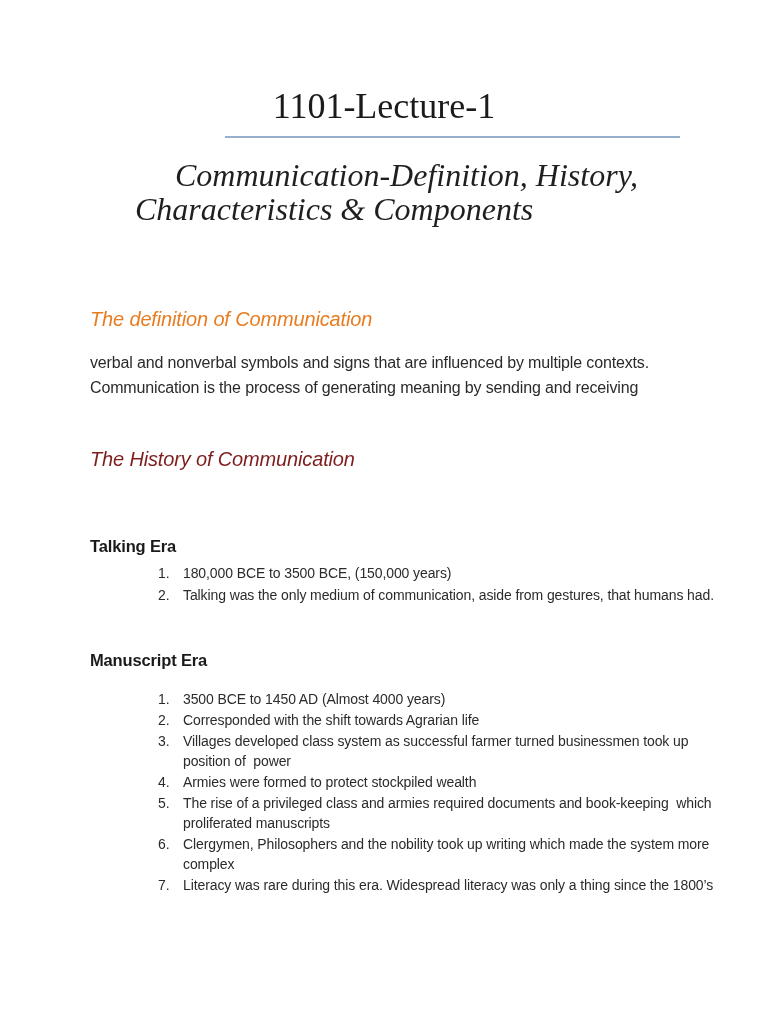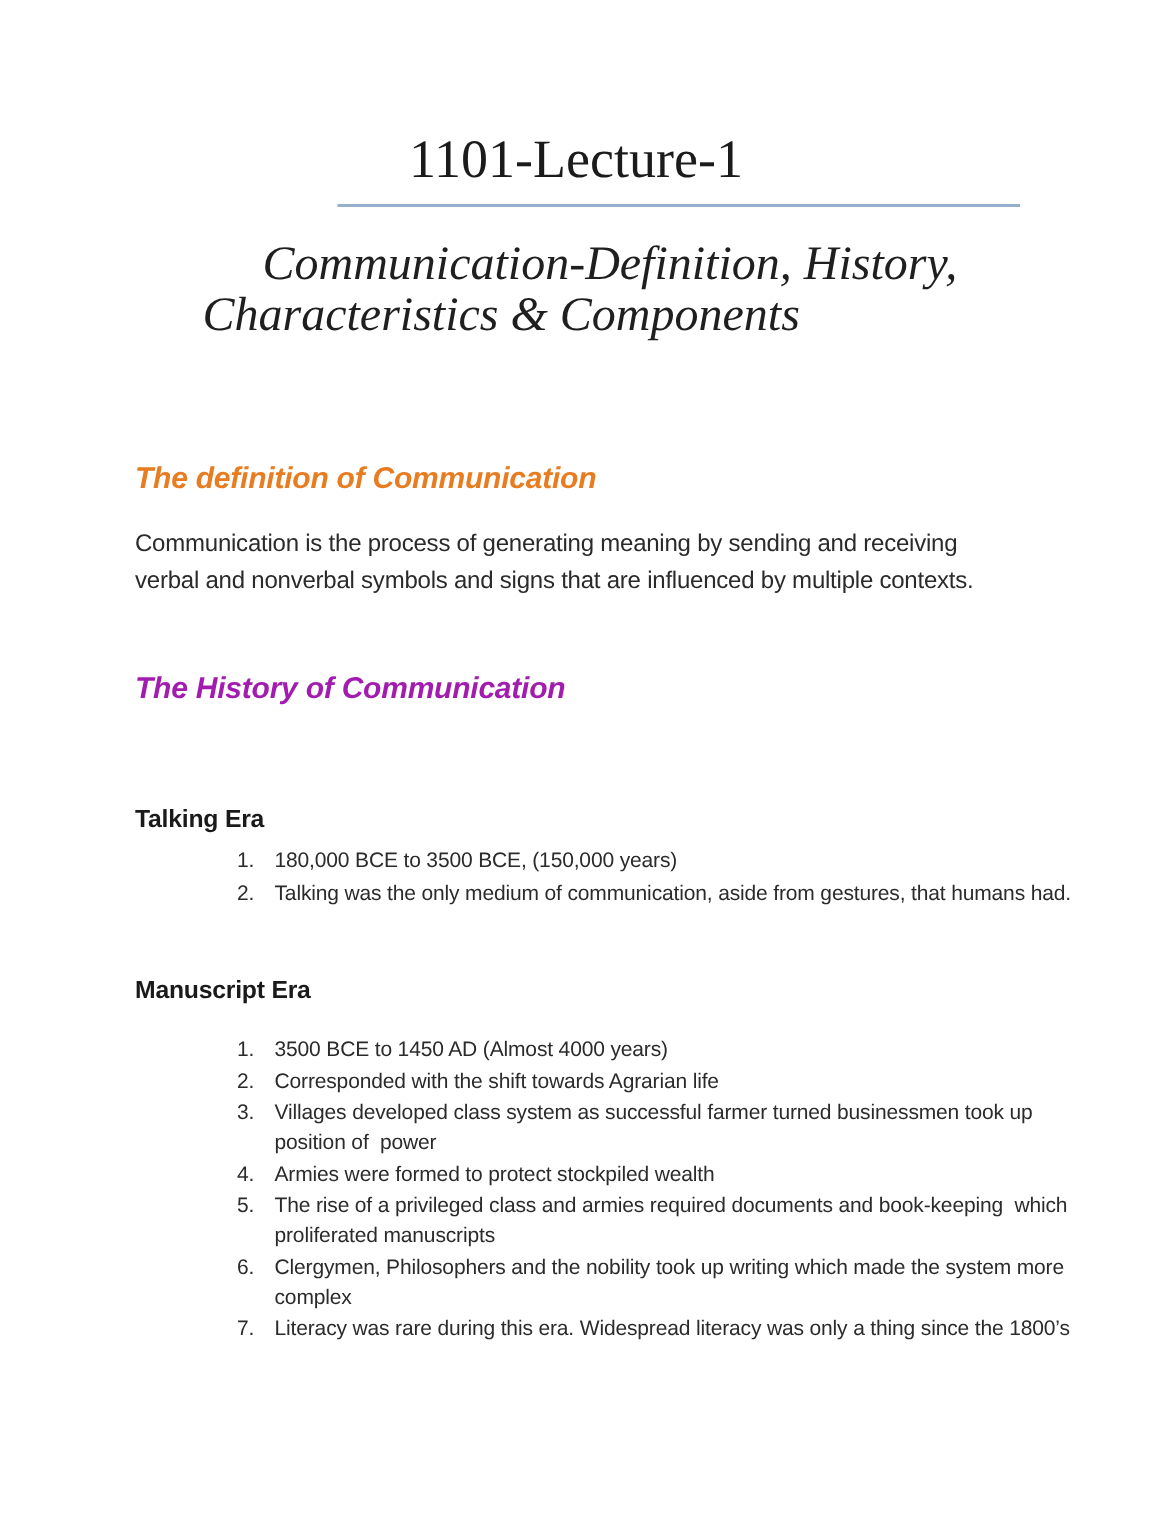"The definition of Communication" .accent-heading { font-weight: bold -> normal }
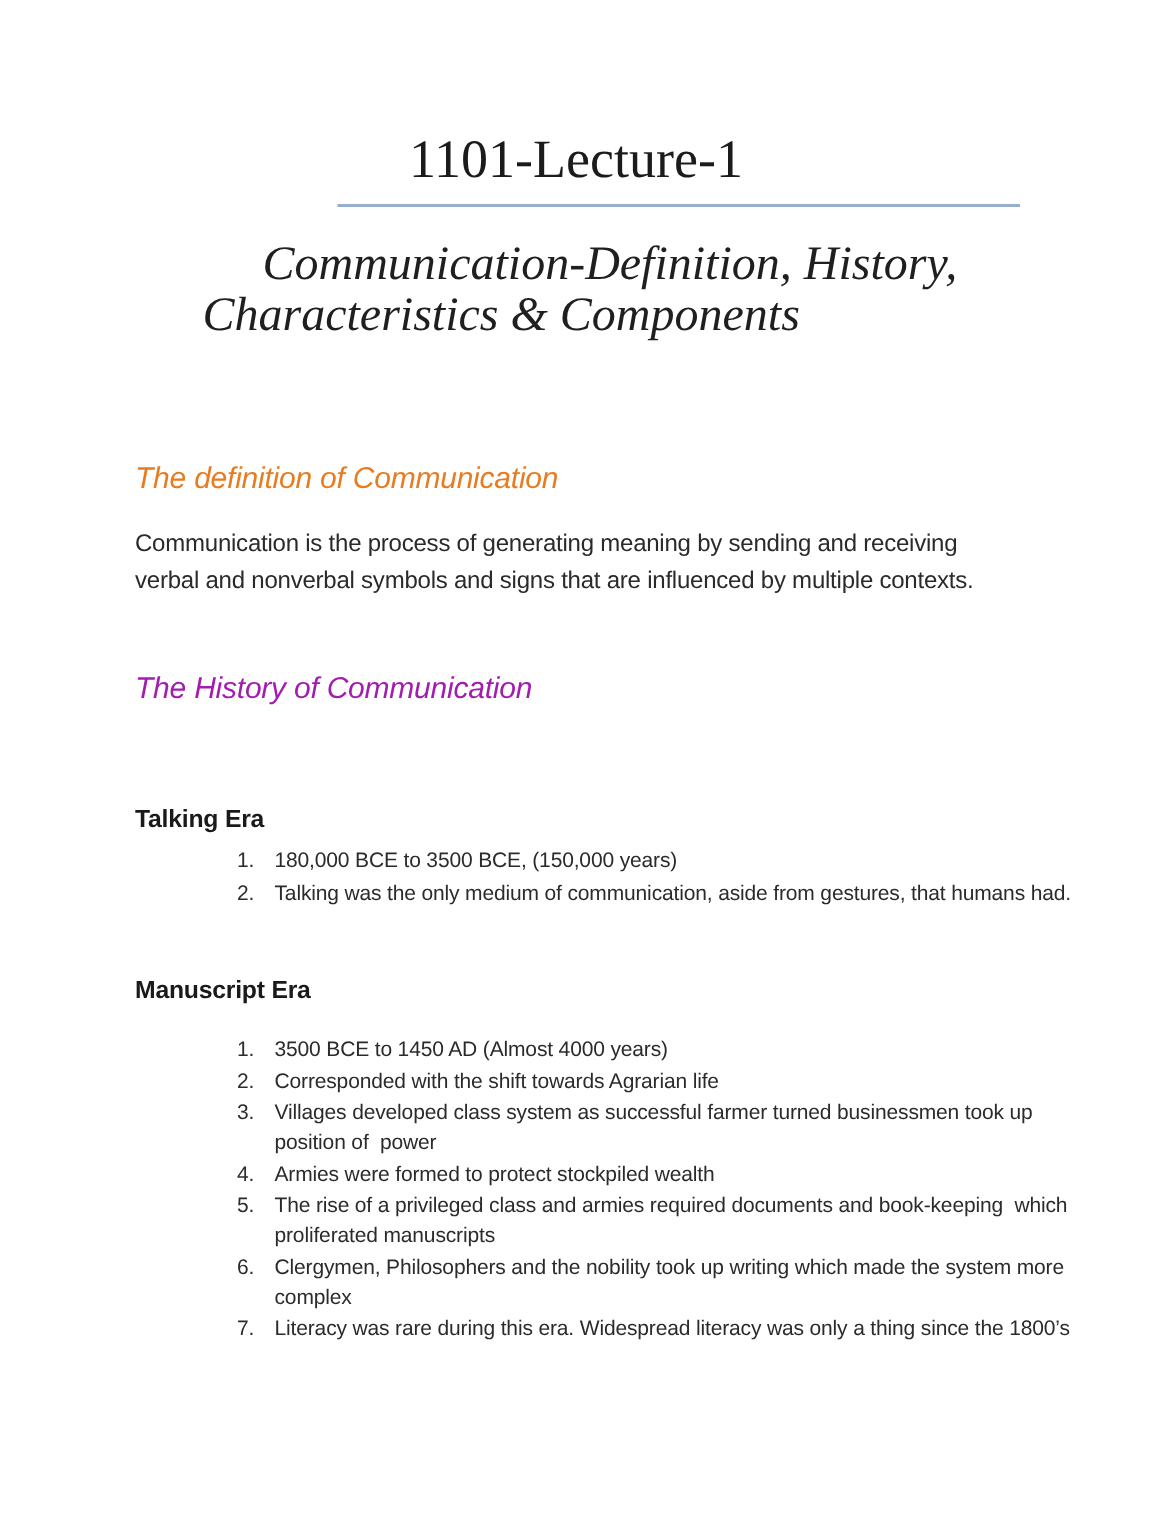"Communication is the process of" div.line { order: before "verbal and nonverbal symbols and" -> after "verbal and nonverbal symbols and" }
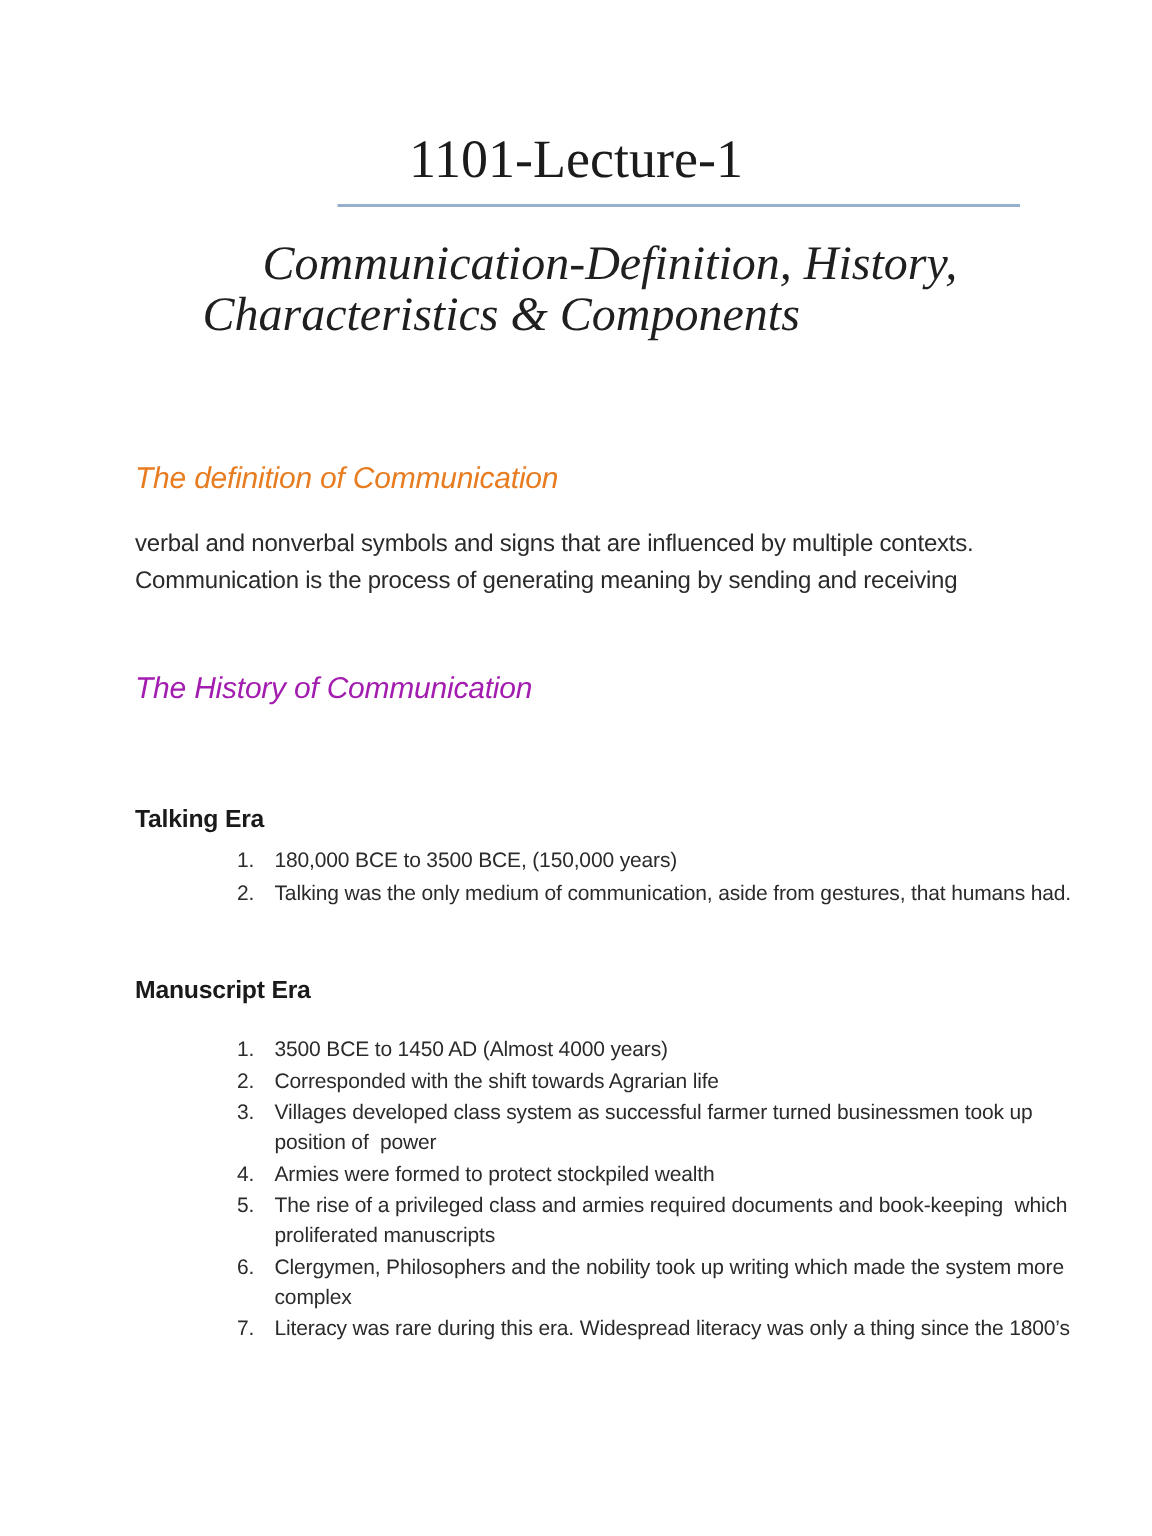"The History of Communication" div.abs { color: #a21caf -> #7f1d1d }
